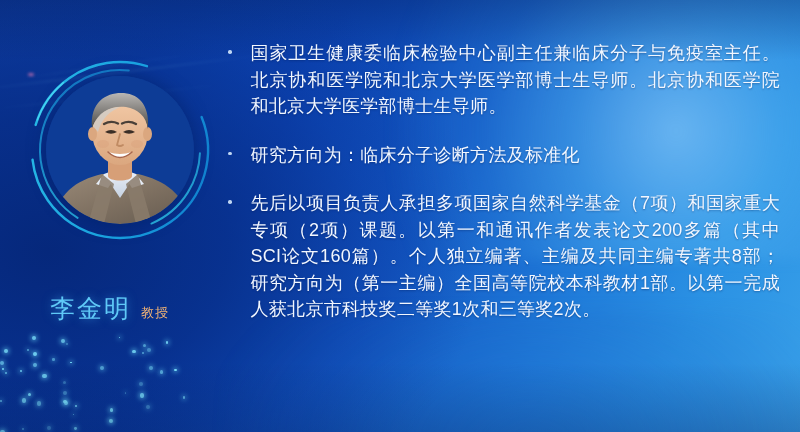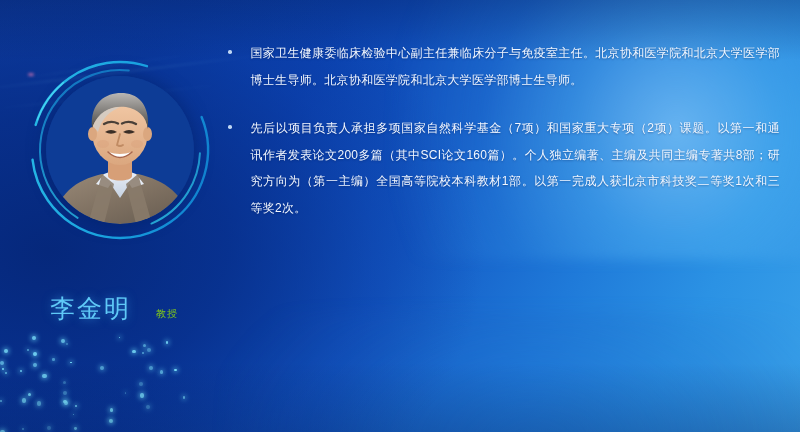"国家卫生健康委临床检验中心副主任兼临床分子与免疫室主任。北京协和医学院和北京大学" .btext { font-size: 12px -> 18px }
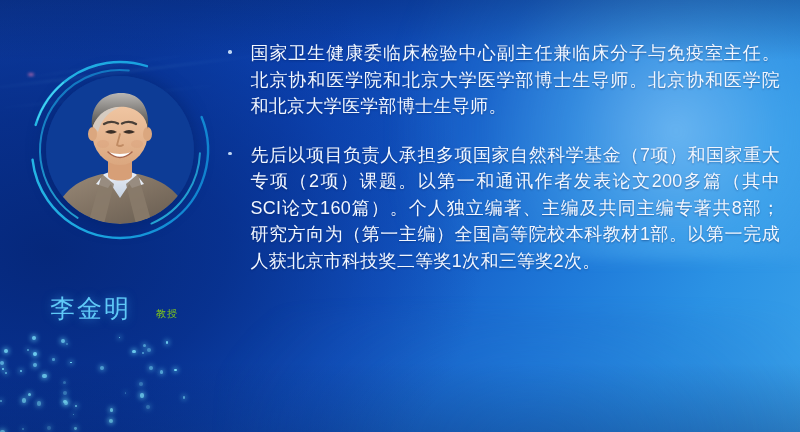"研究方向为：临床分子诊断方法及标准化" div.bullet { html: none -> <div> <span></span> <span>研究方向为：临床分子诊断方法及标准化</span> </div> }
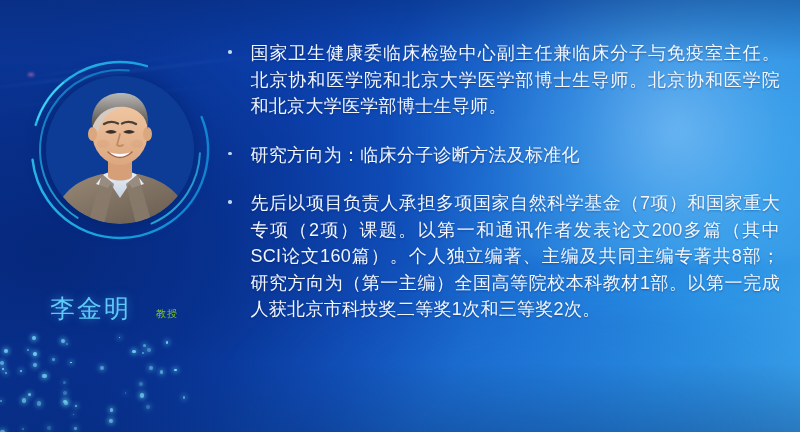"李金明" .name-block { gap: 25px -> 10px }
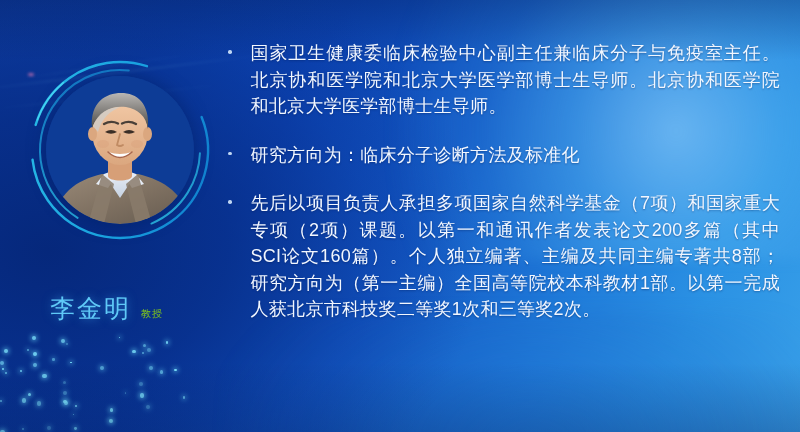"教授" .title-tag { color: #84cc16 -> #fdba74; font-size: 10px -> 13px }
